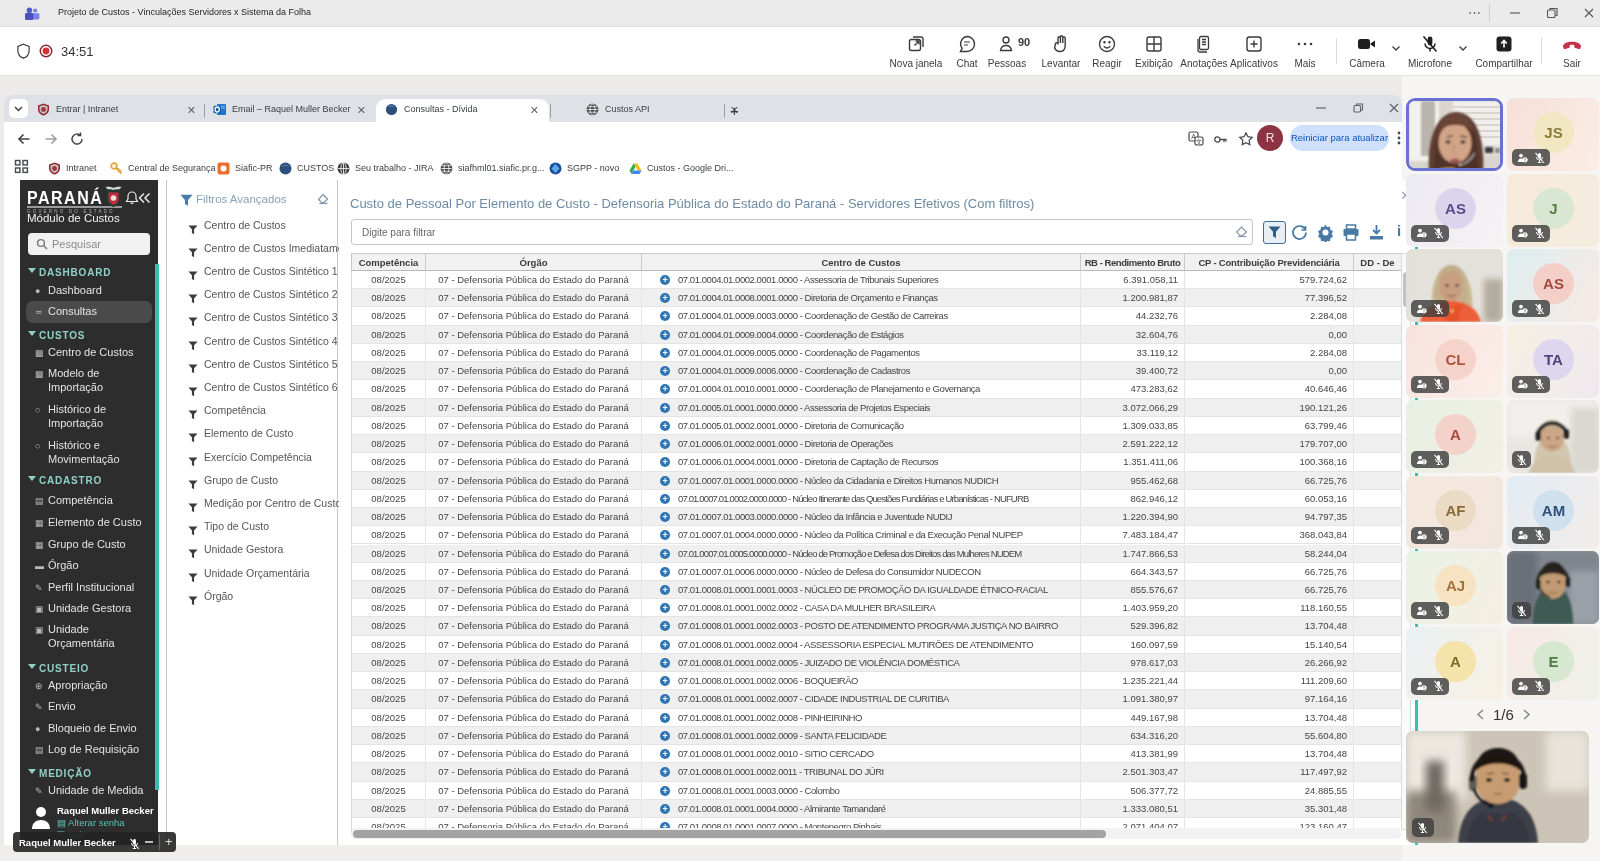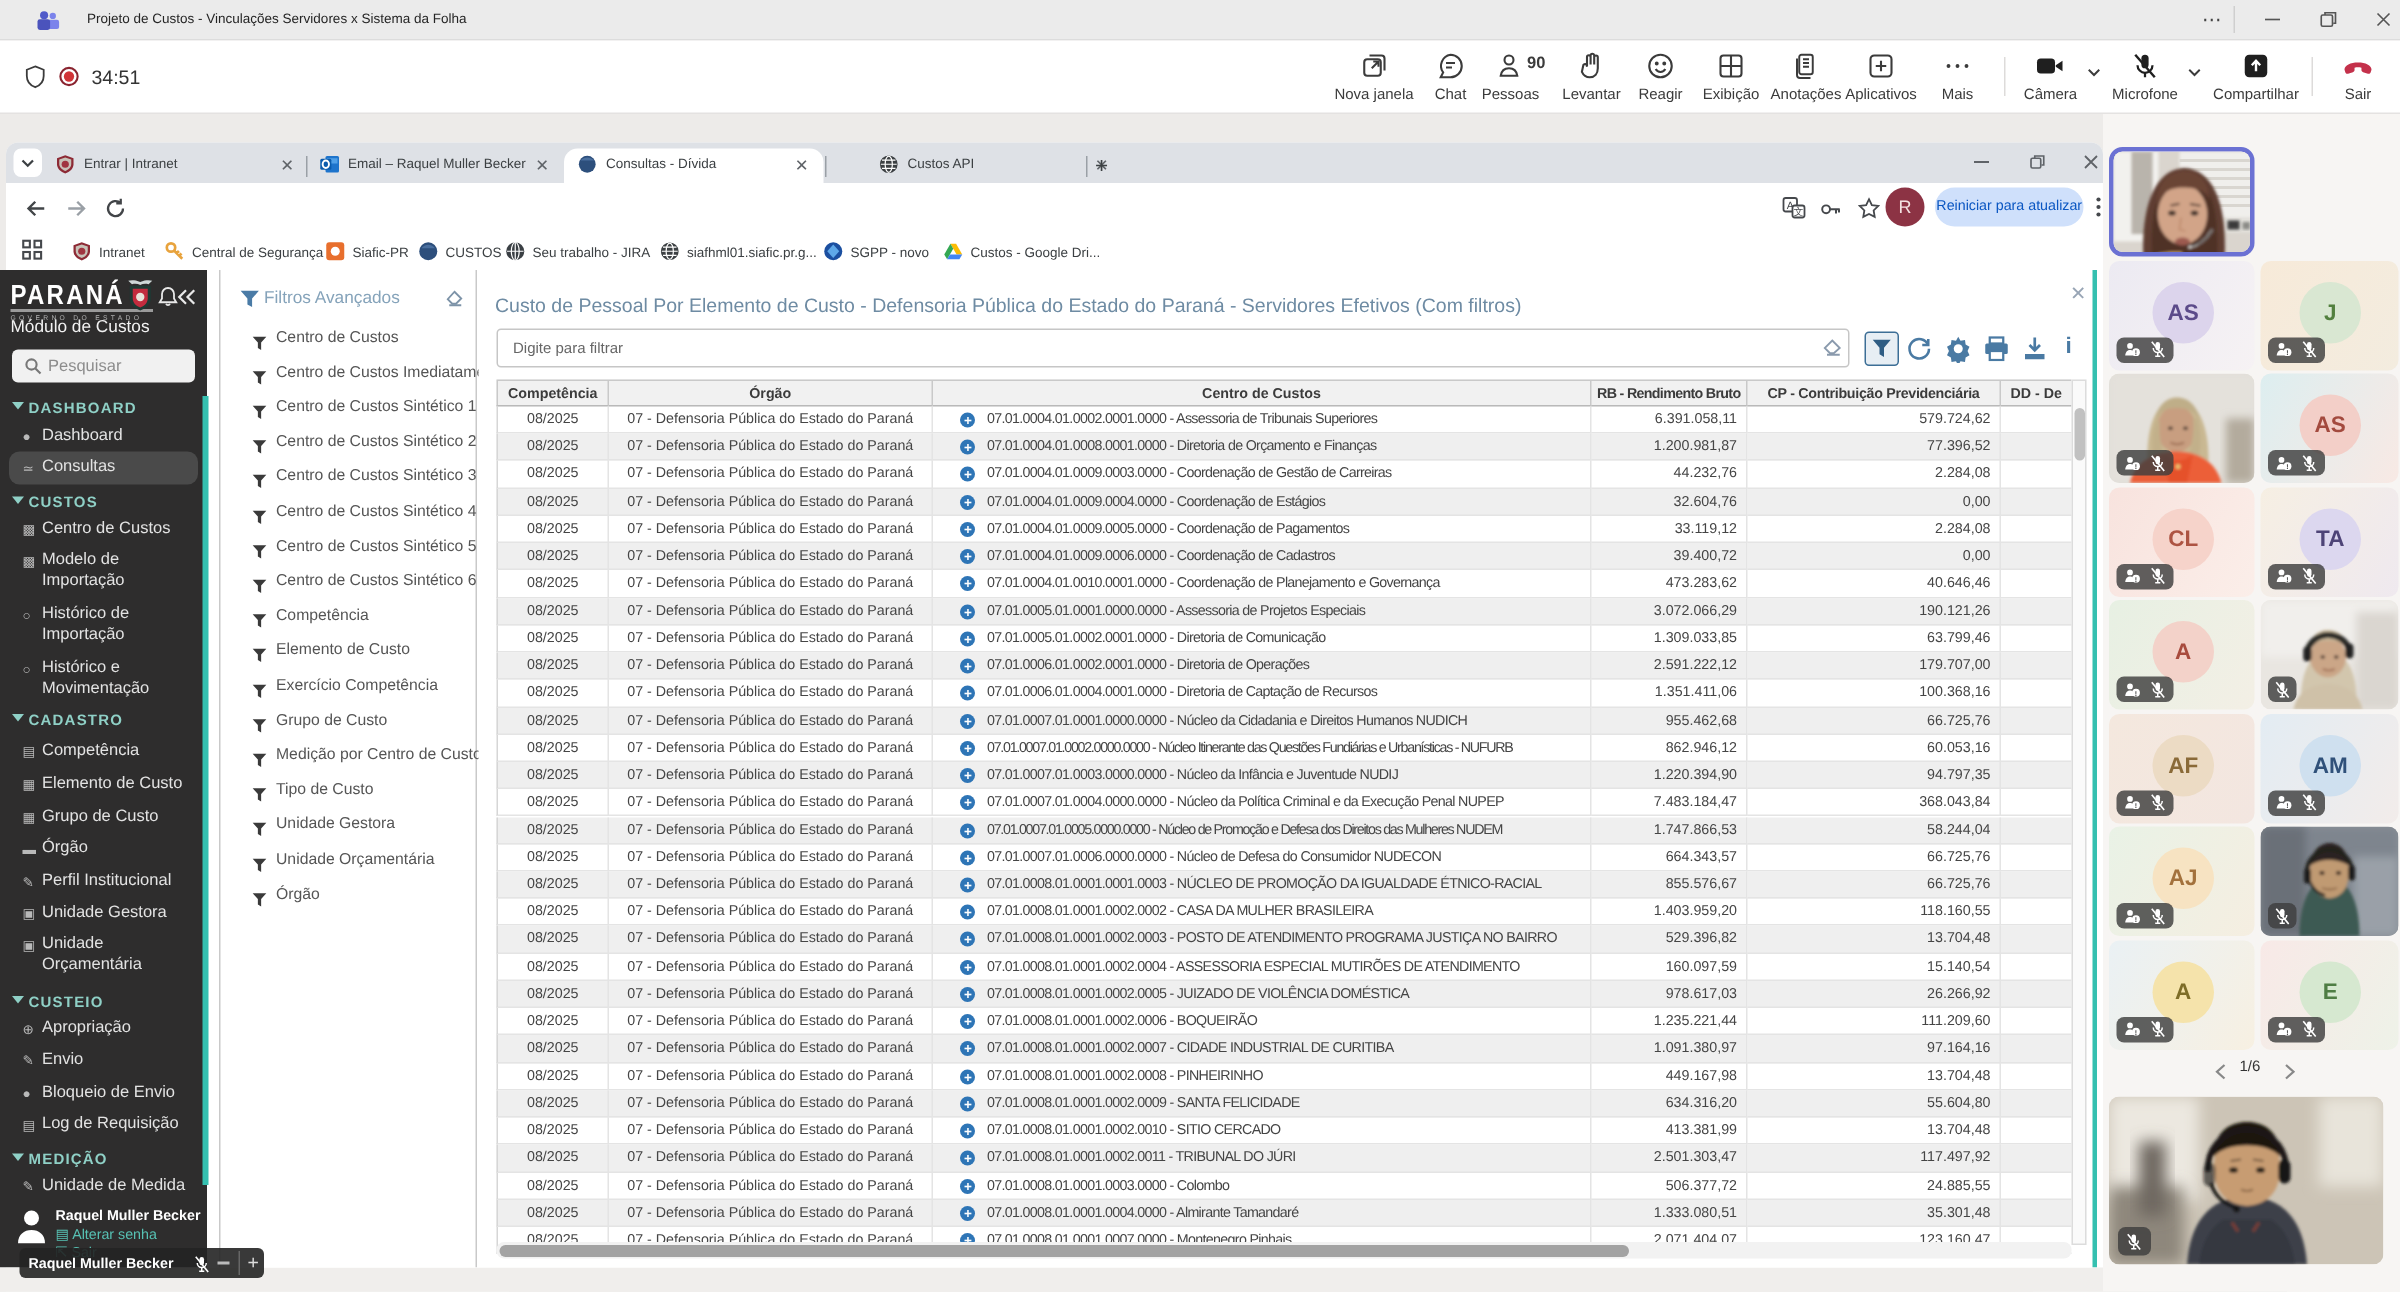"JS" div.tile { html: none -> <div> <div>JS</div> <div> <svg> <circle></circle> <path></path> <circle></circle> <text>!</text> </svg> <svg> <rect></rect> <path></path> <path></path> <path></path> </svg> </div> </div> }
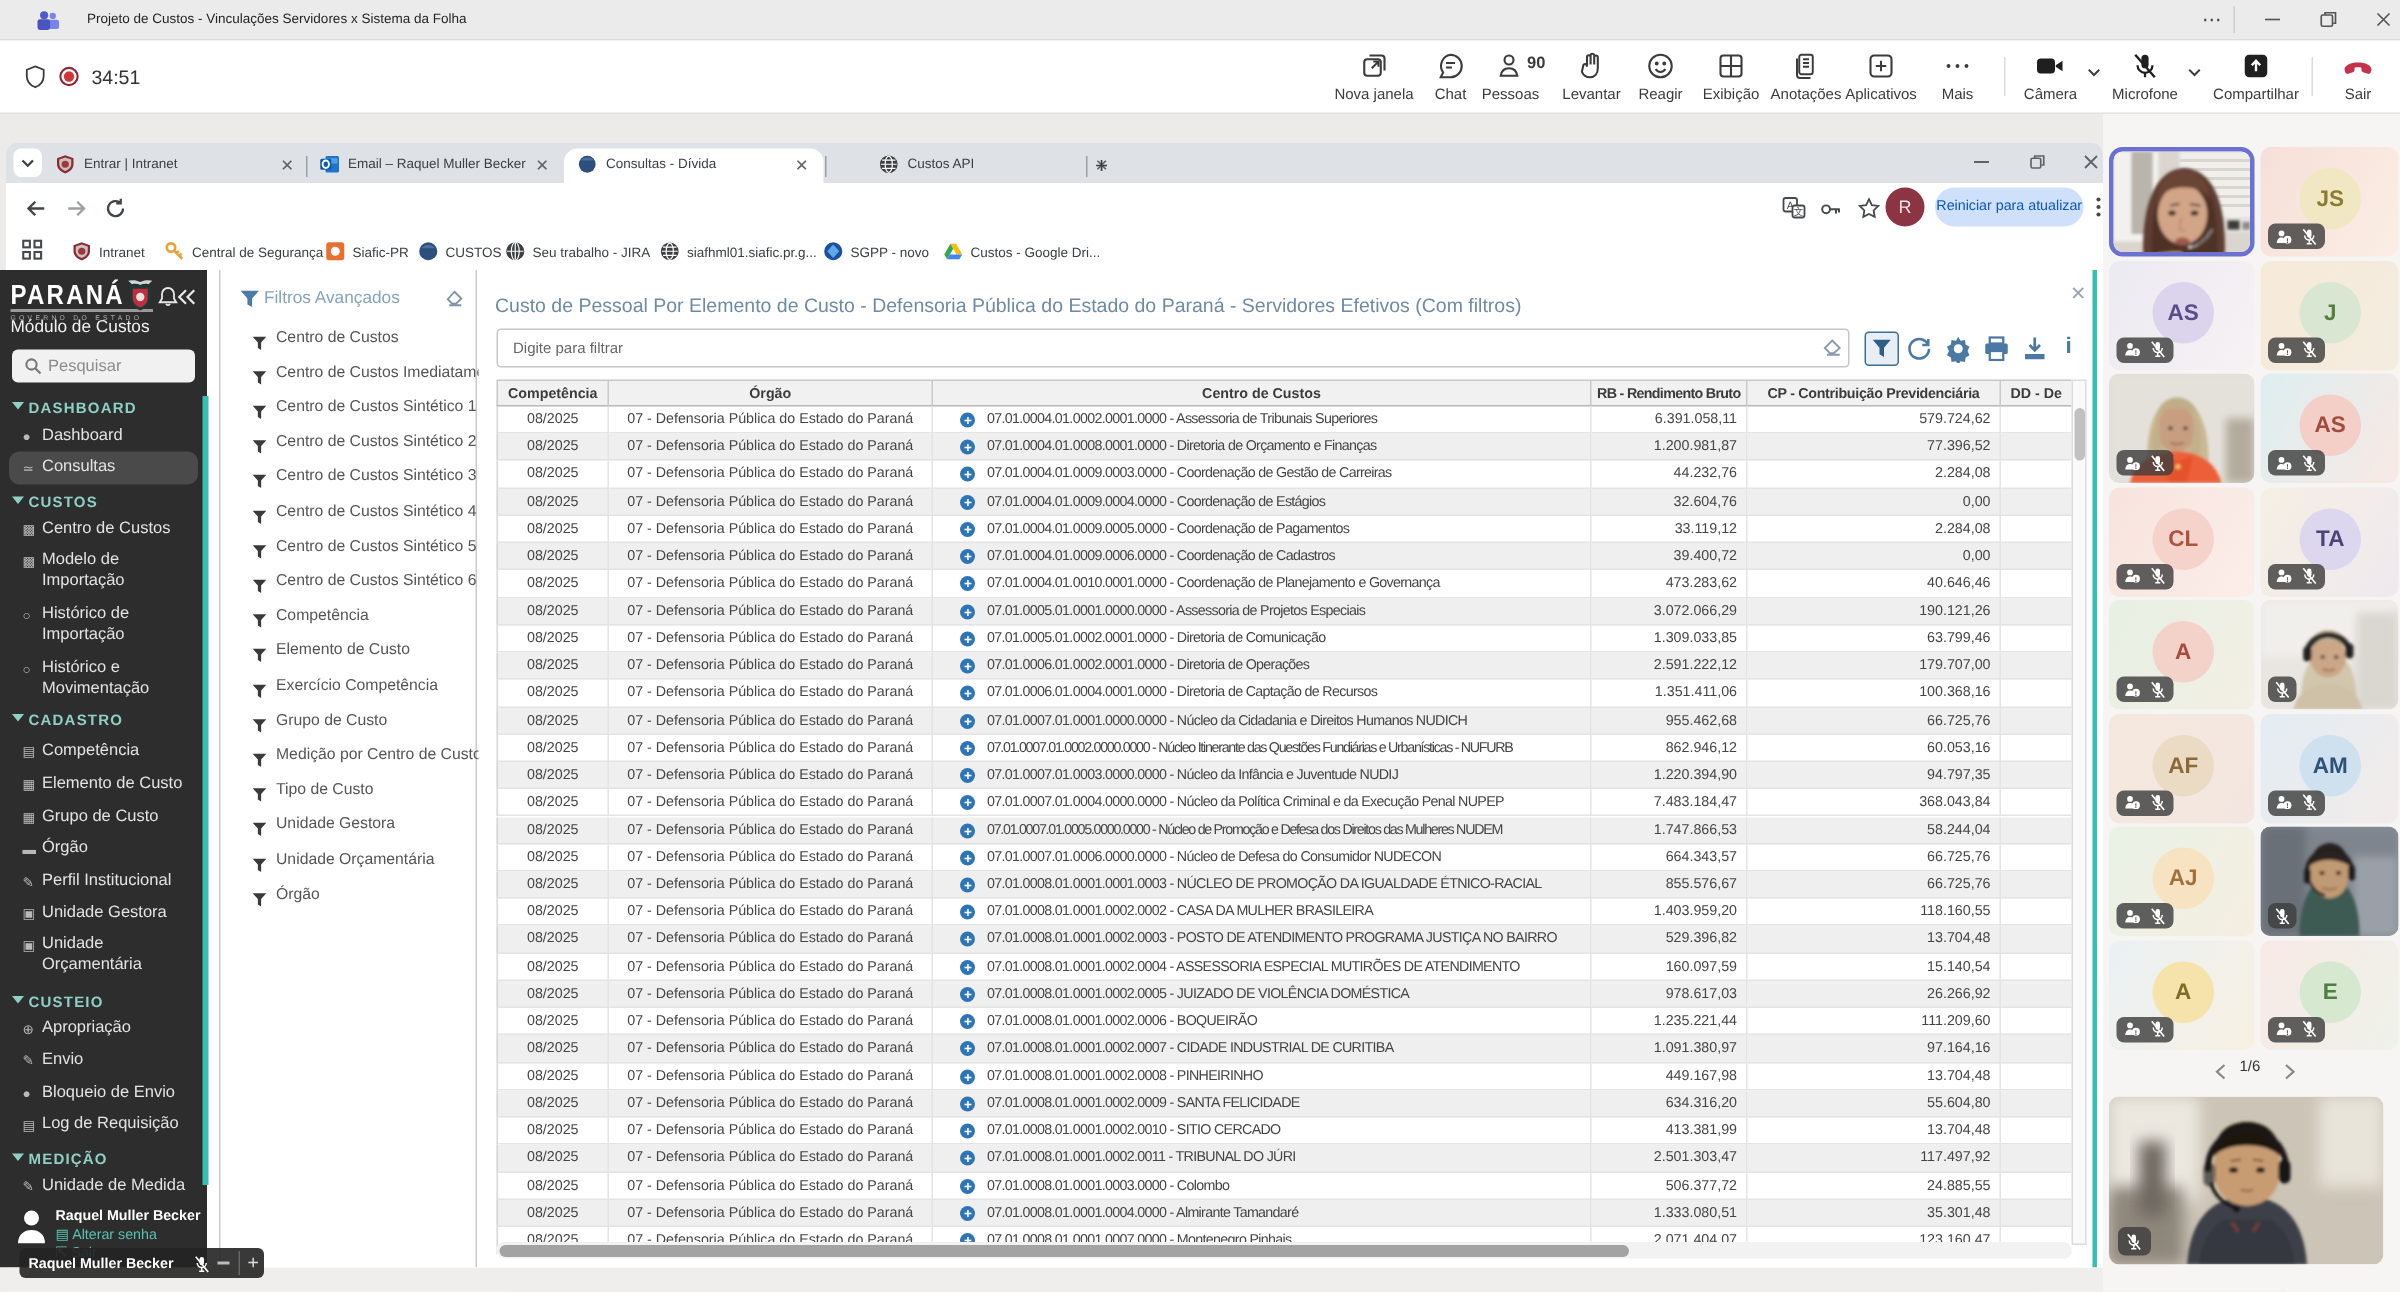"PARANÁ" #app { left: 0 -> 20px }
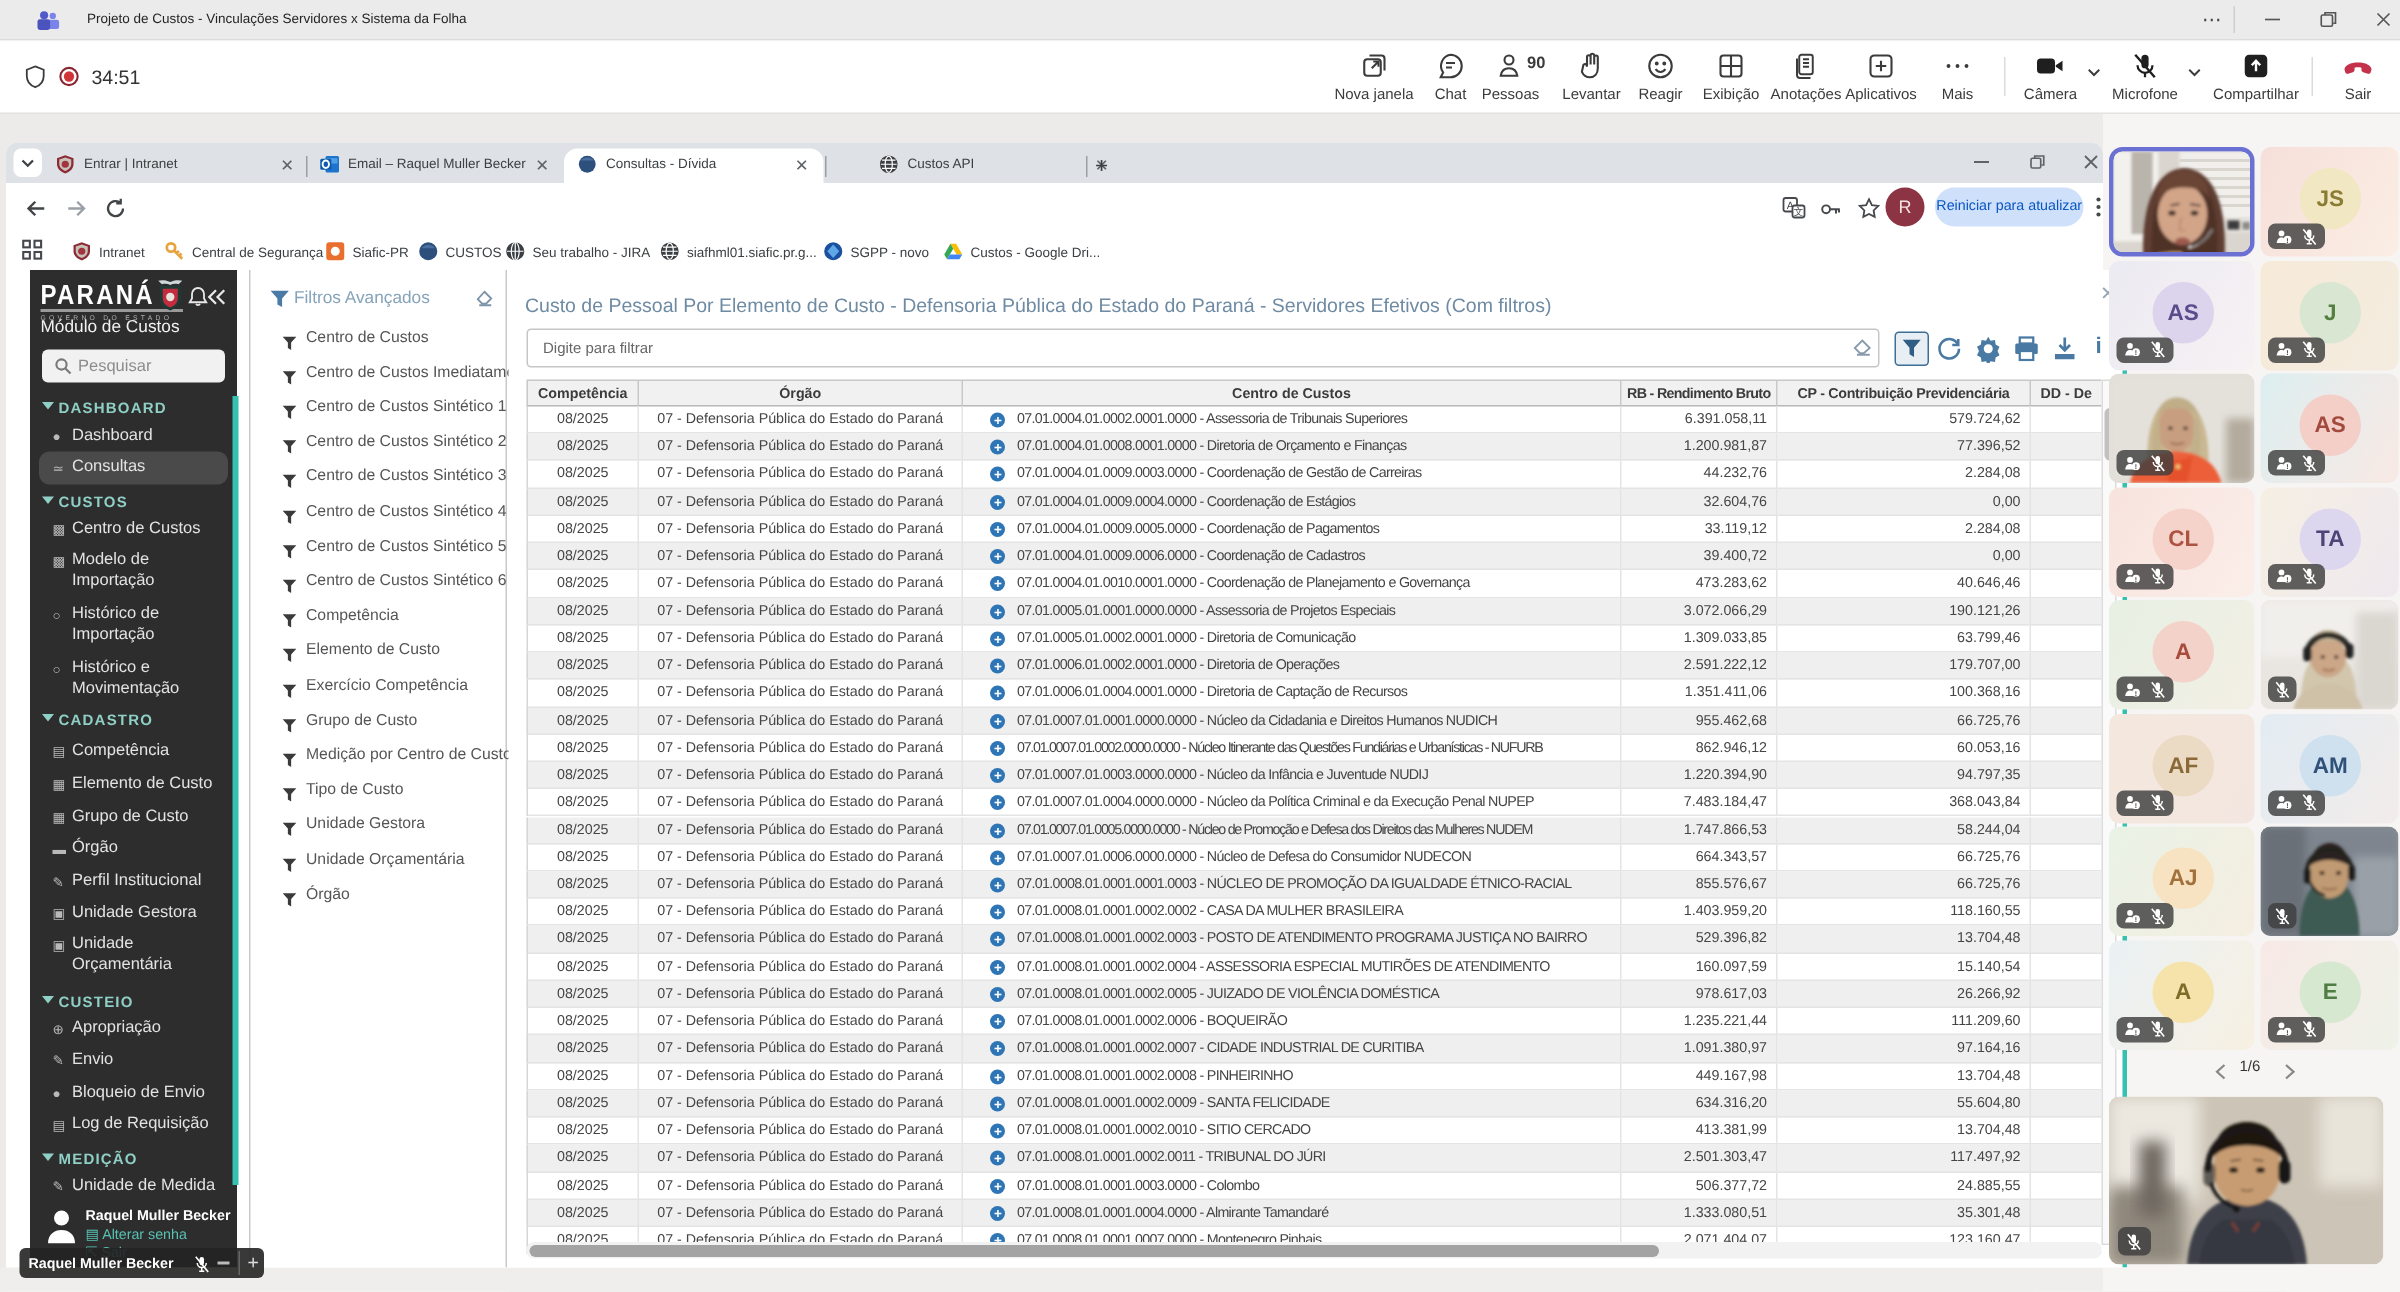"1/6" div.abs { font-size: 10px -> 15px }
